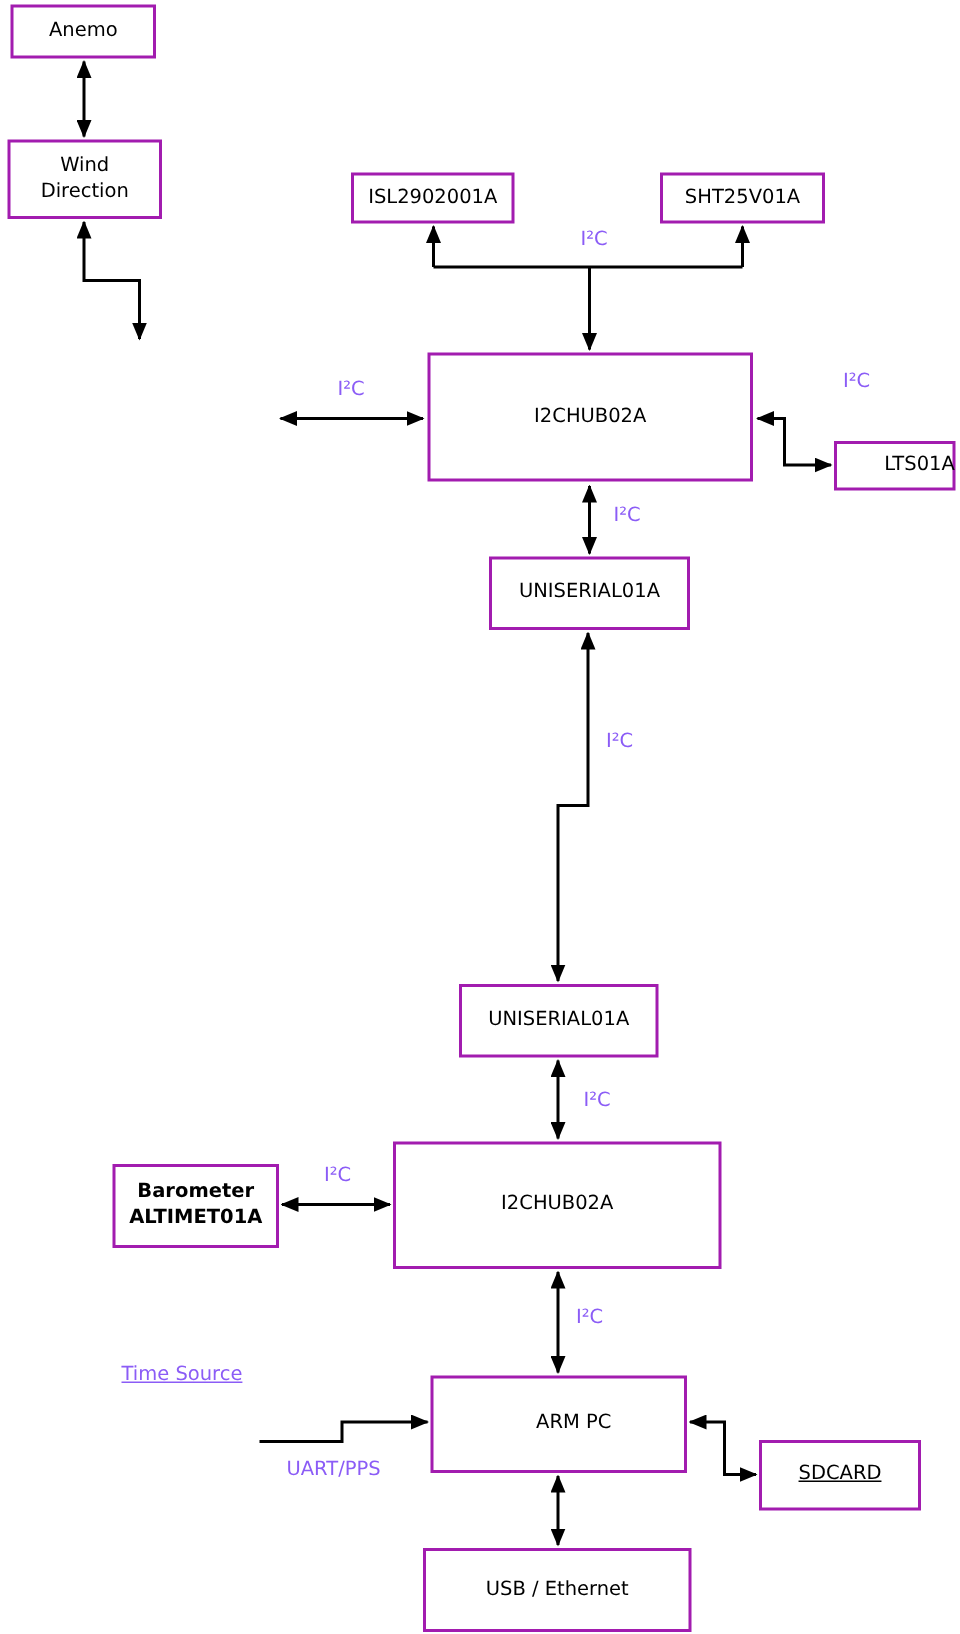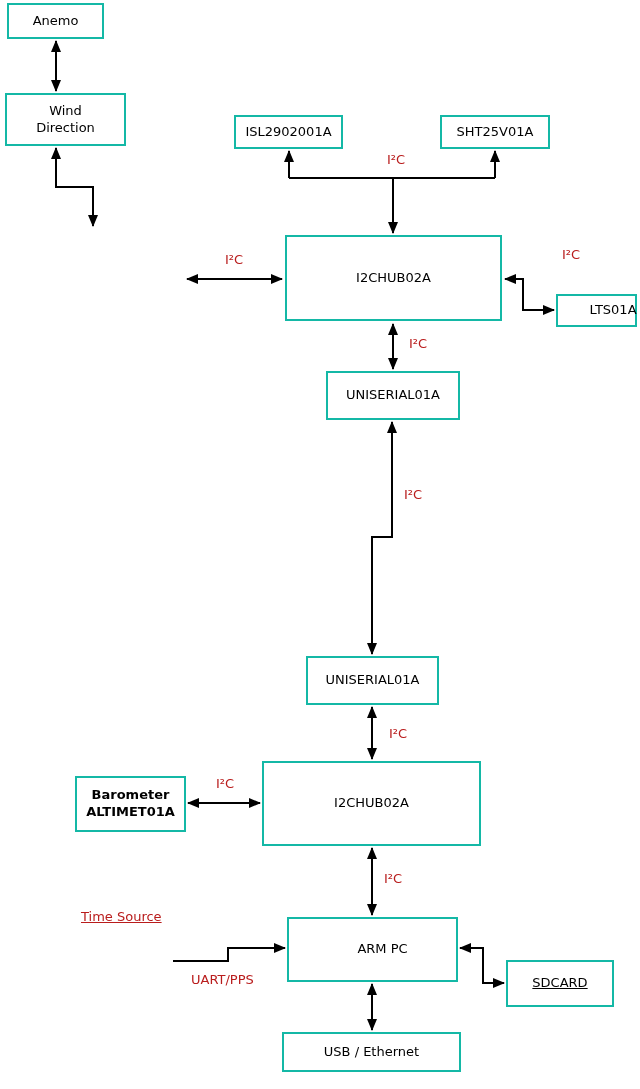"Anemo" .node { border: 2px solid #14b8a6 -> 2px solid #a21caf }
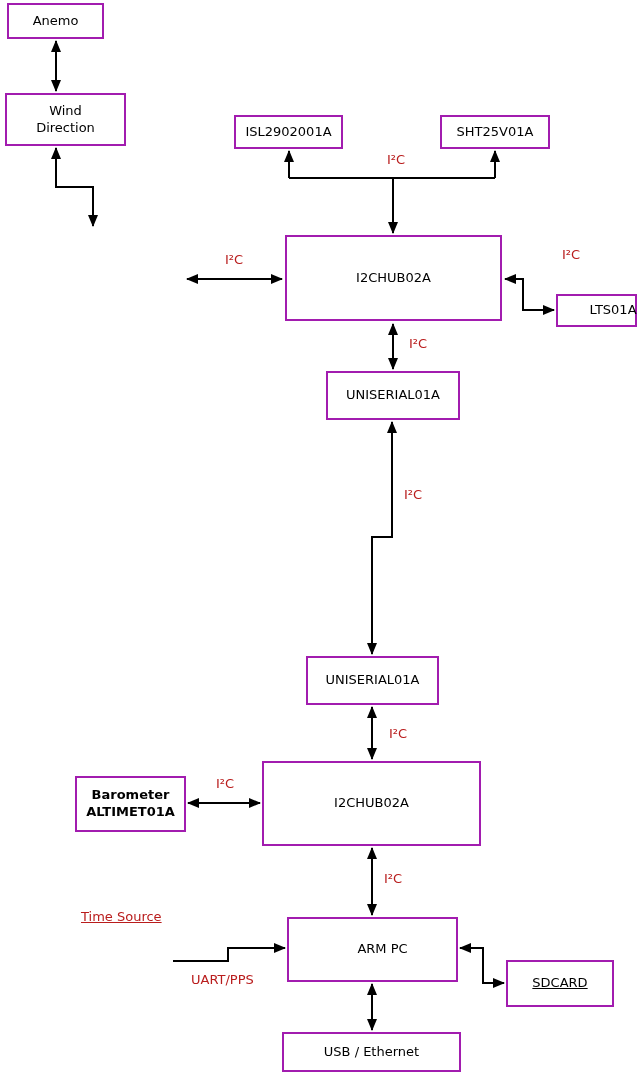"Wind" div.node { width: 121px -> 103px }
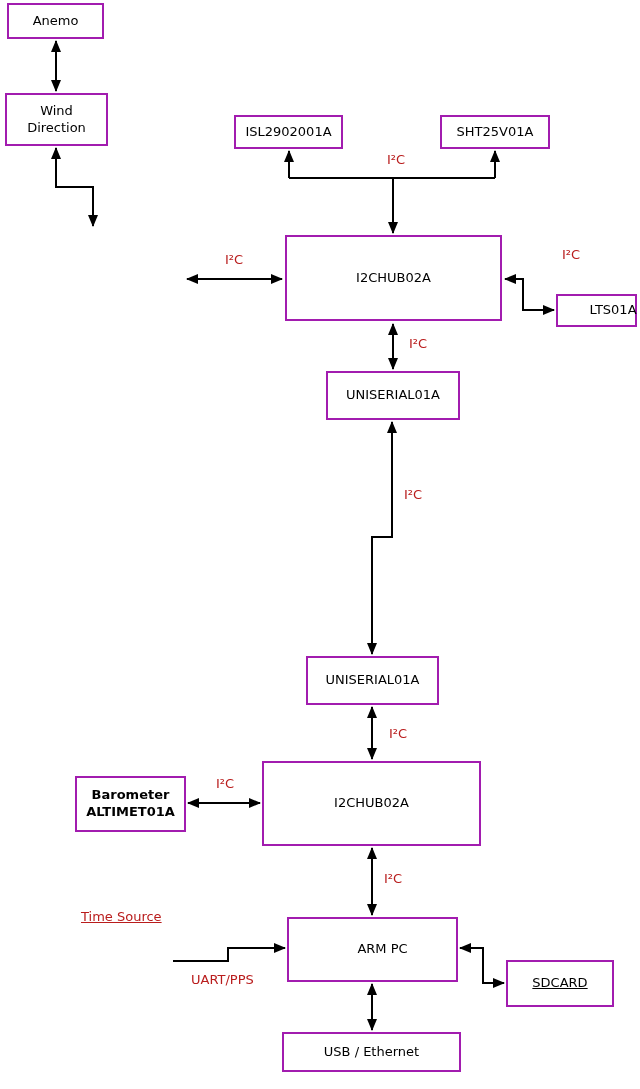"I²C" .edge-label { color: #b91c1c -> #8b5cf6 }
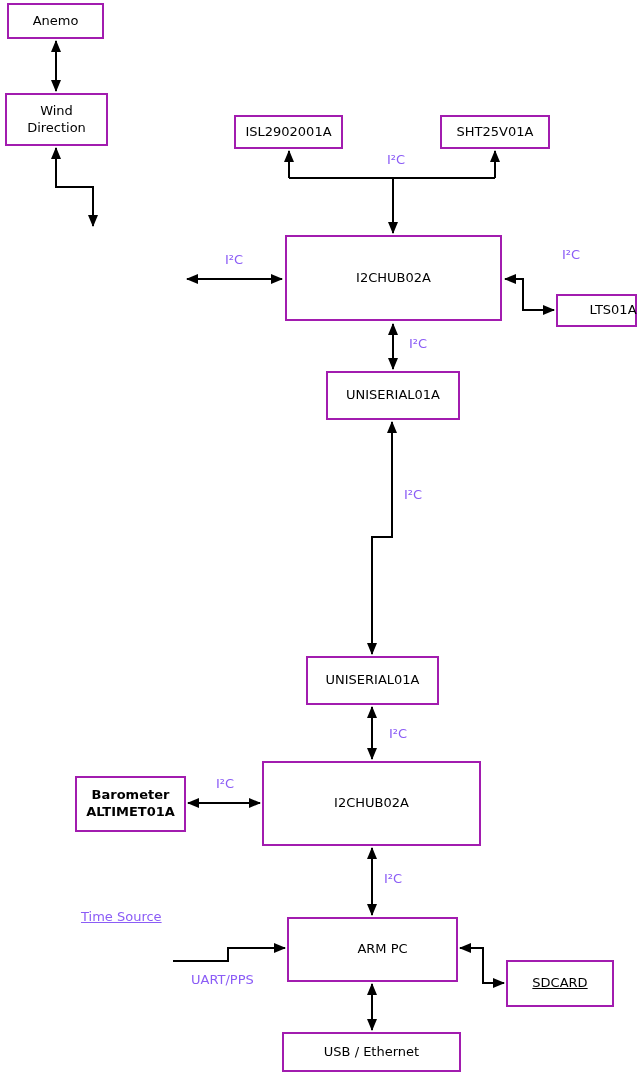"USB / Ethernet" div.node { height: 40px -> 56px }
